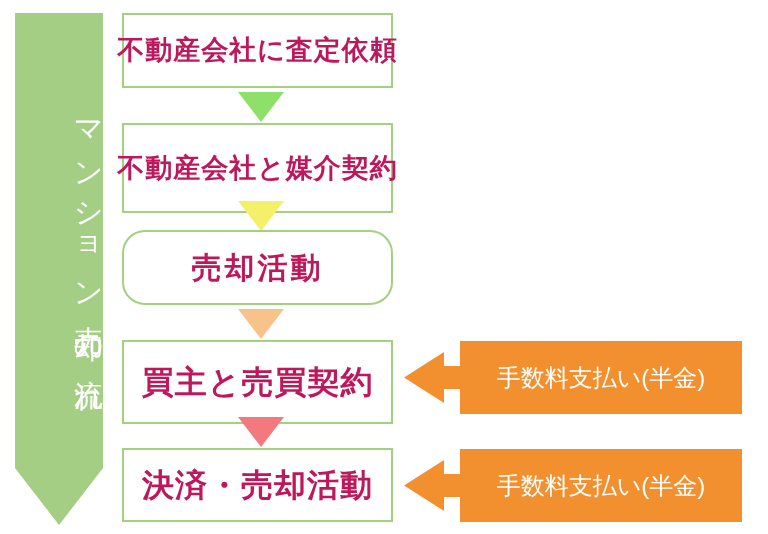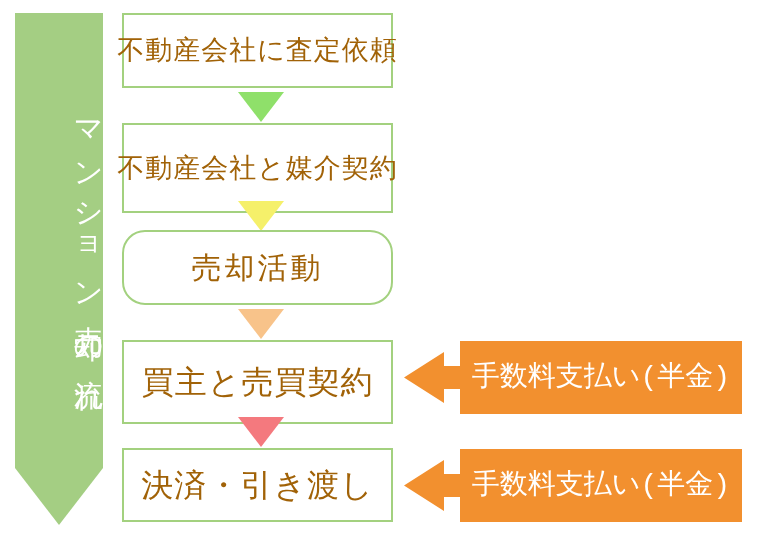"不動産会社に査定依頼" .step-box { color: #a16207 -> #be185d; font-weight: none -> bold }
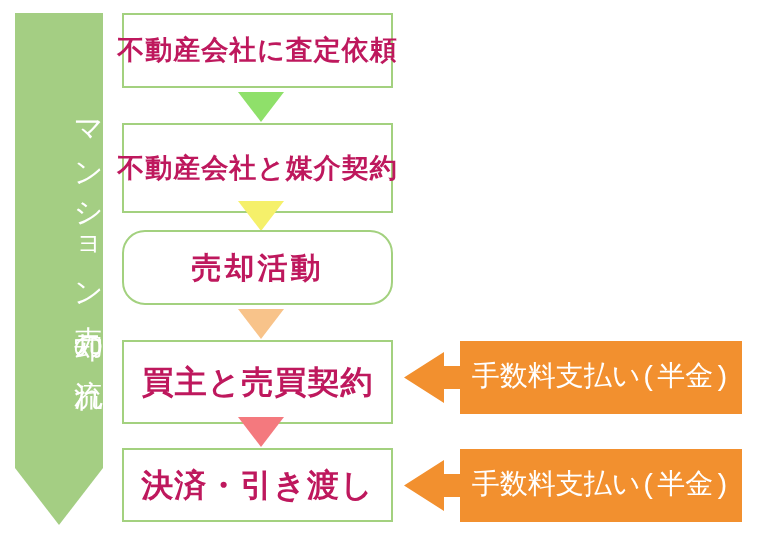"手数料支払い(半金)" .fee-label { font-family: Liberation Mono, monospace -> none; font-size: 28px -> 24px }
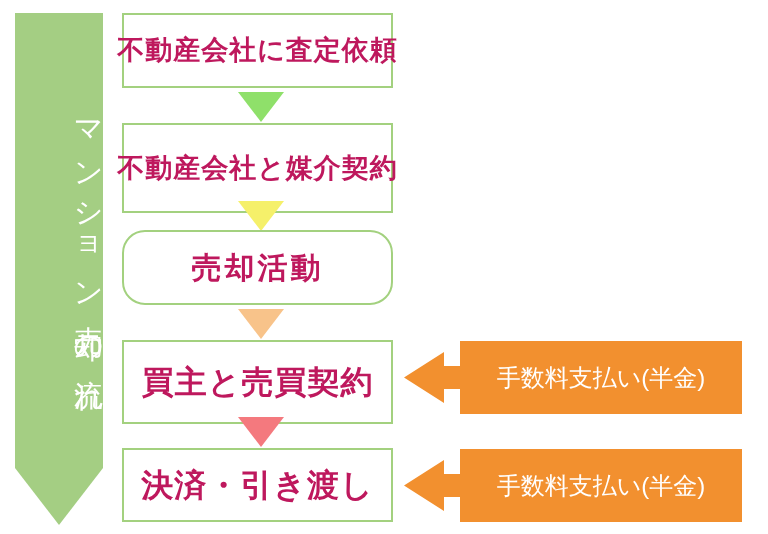"決済・引き渡し" span { text: 引き渡し -> 売却活動 }
